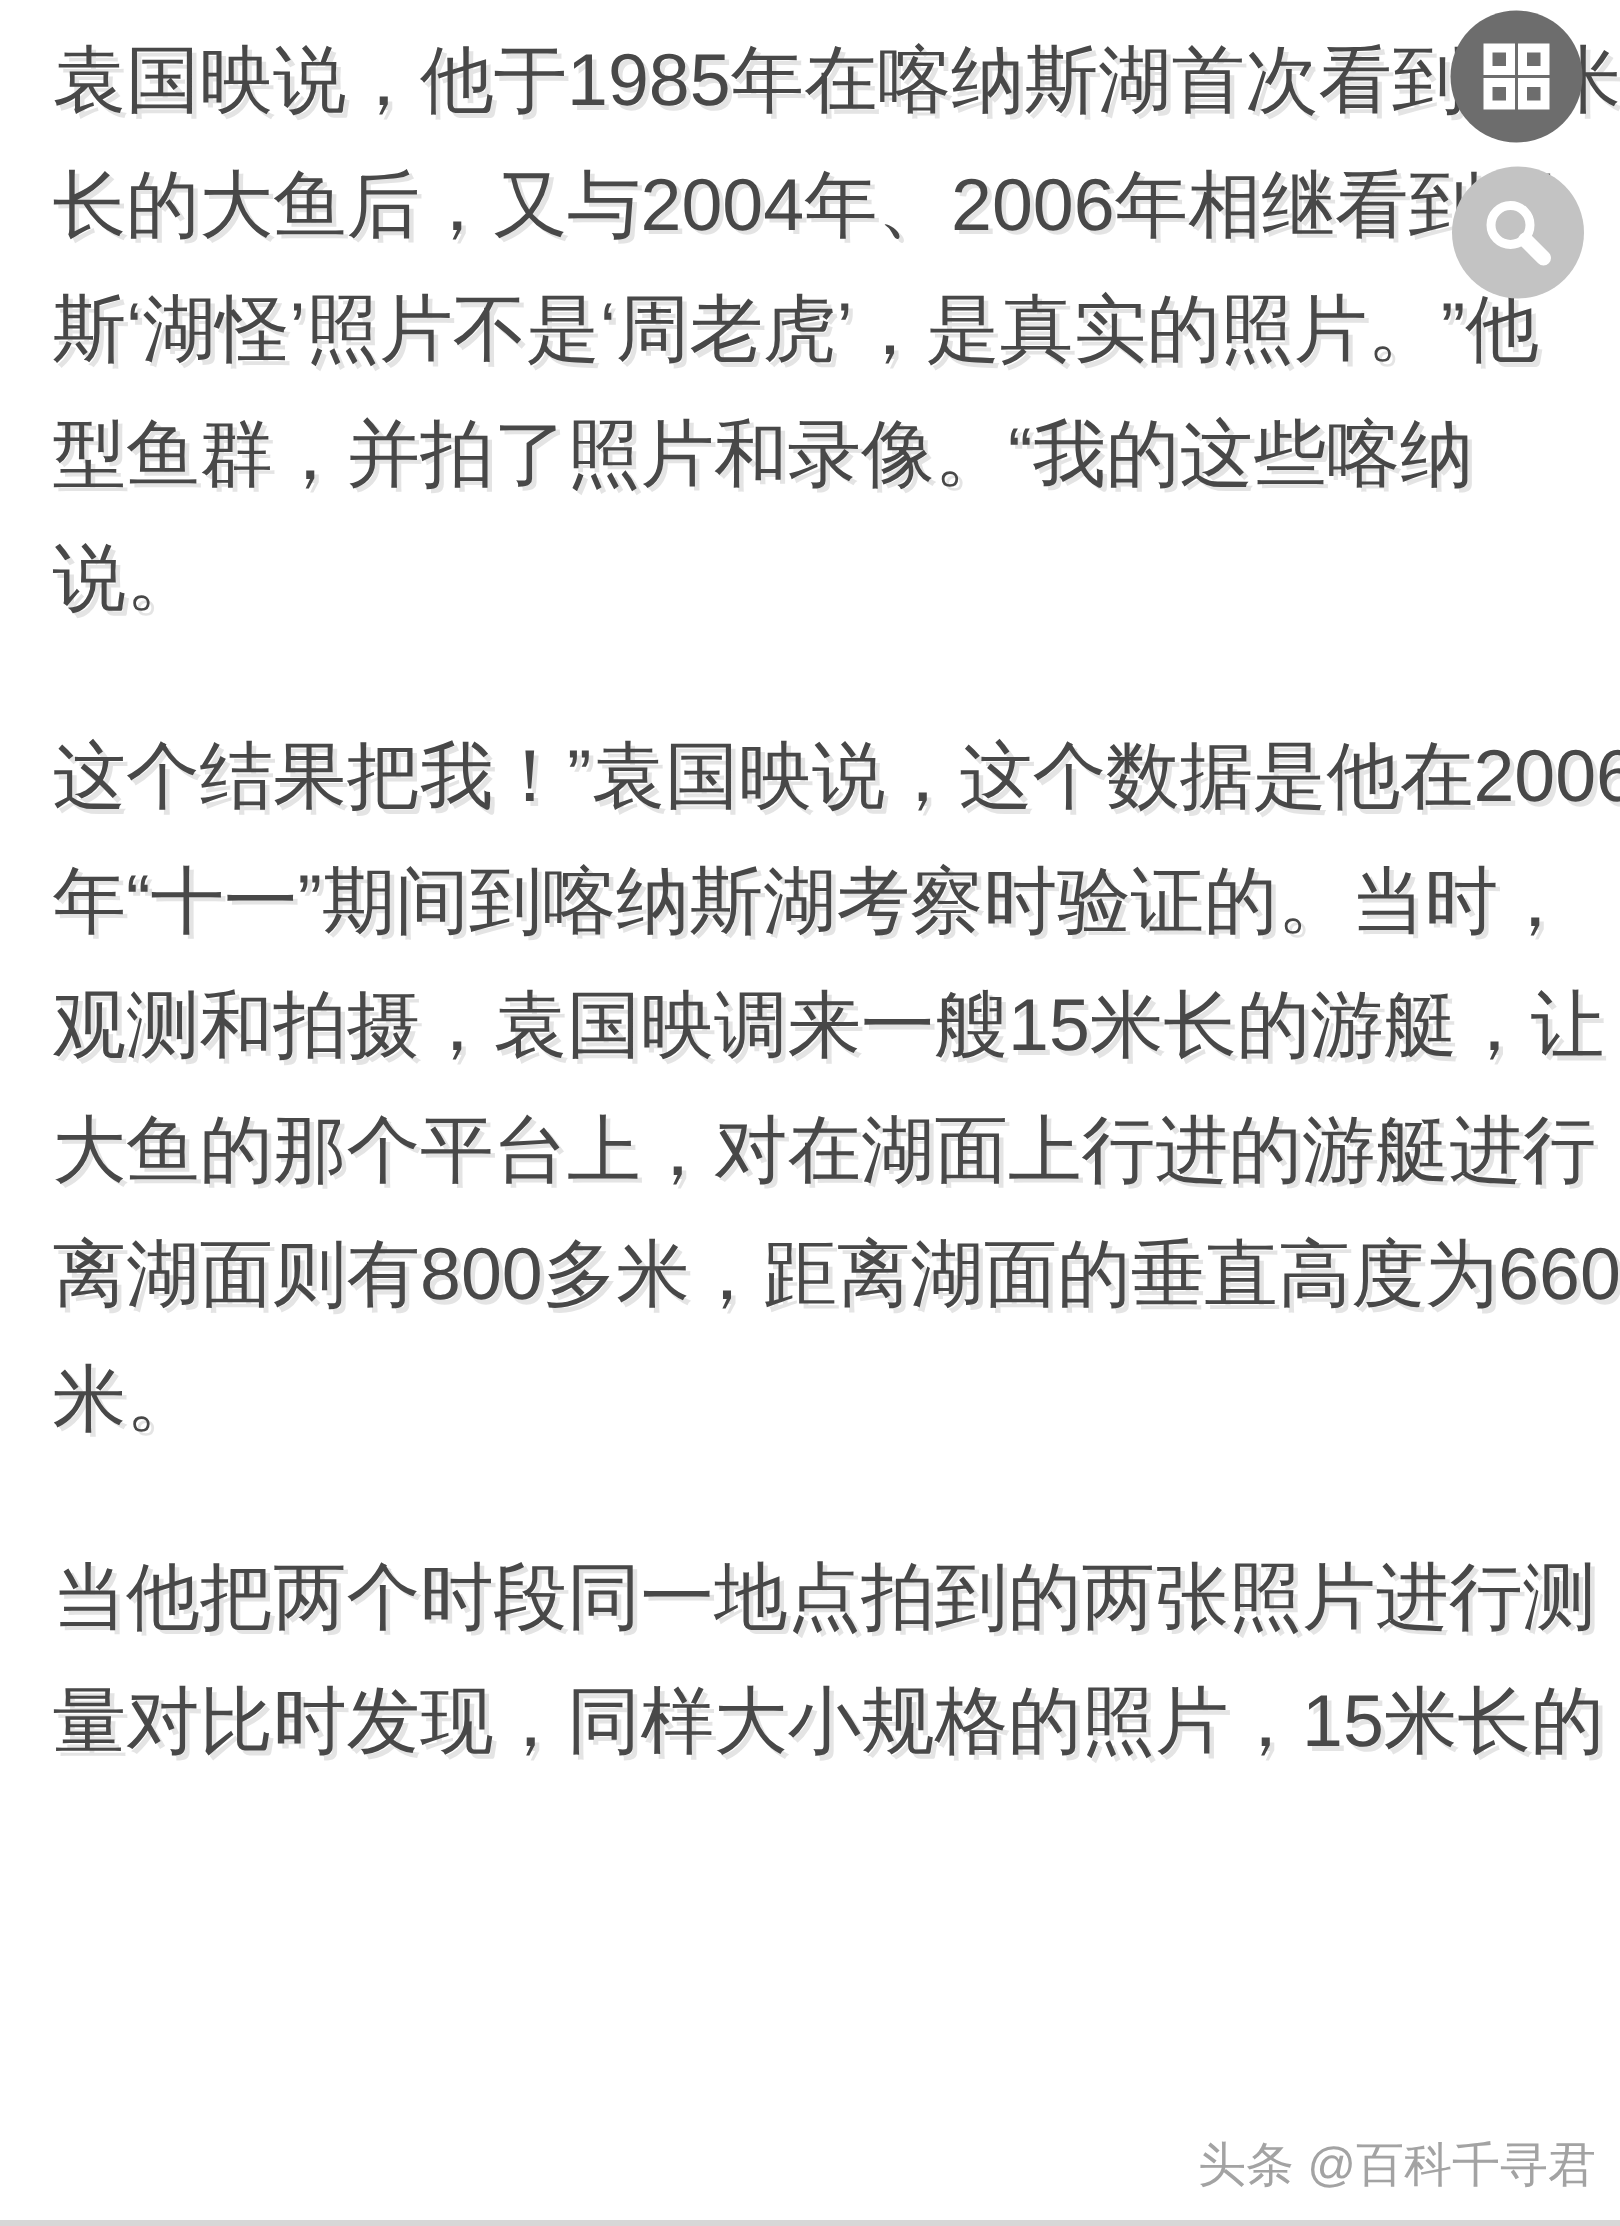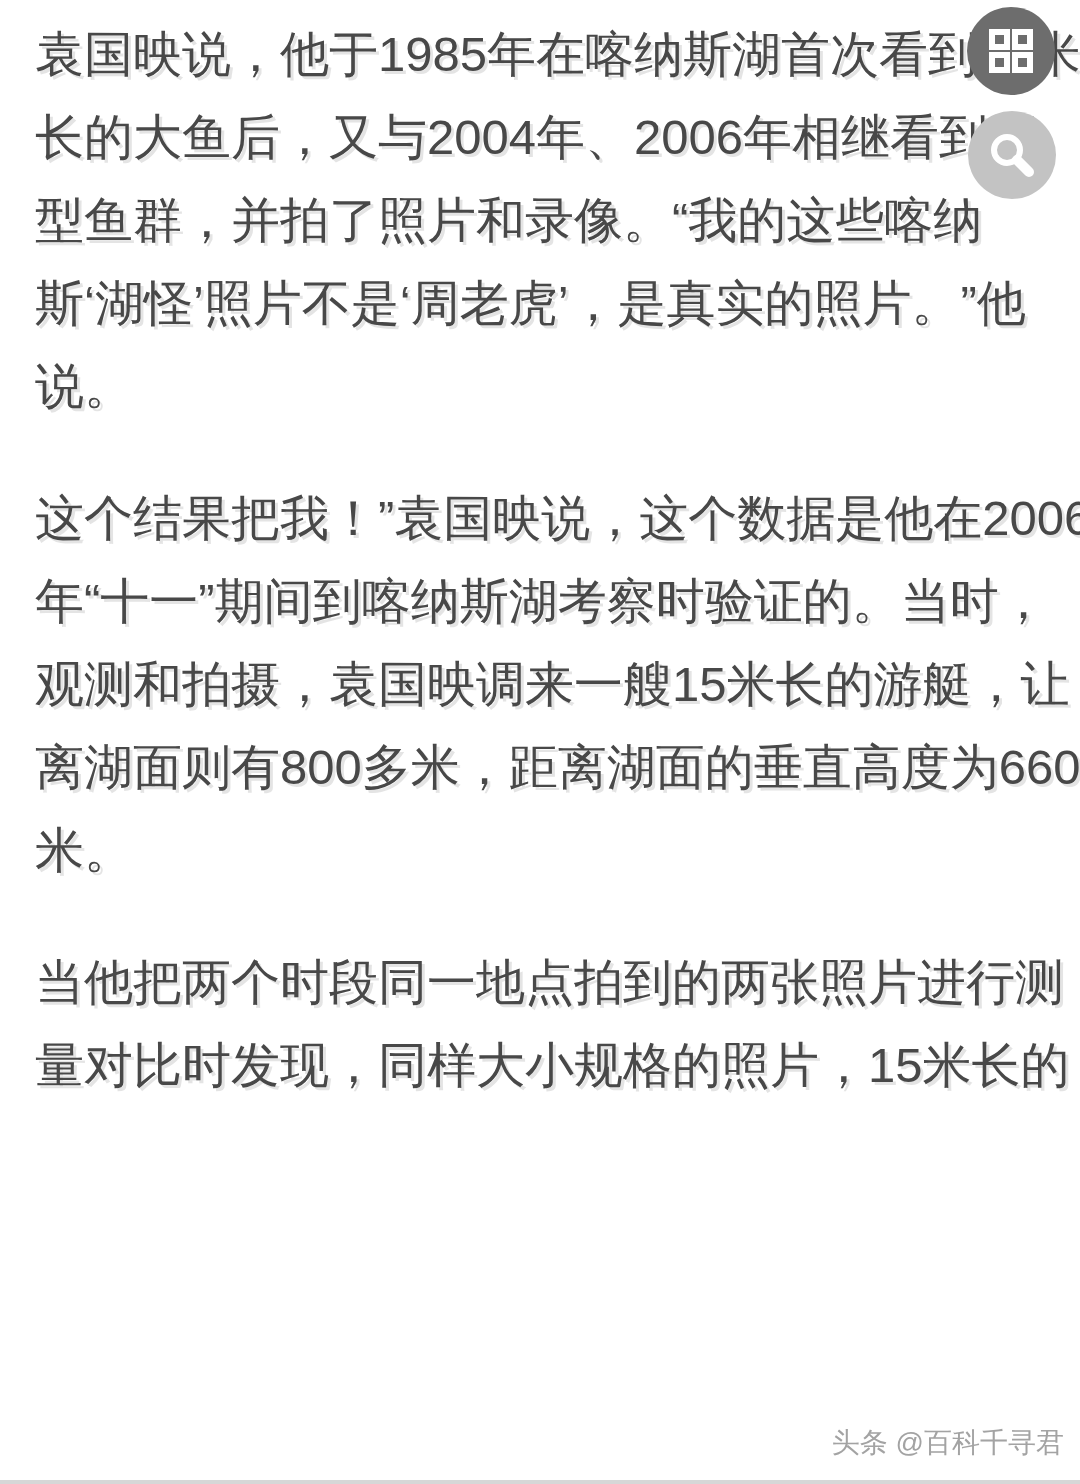"型鱼群，并拍了照片和录像。“我的这些喀纳" div.text-line { order: before "斯‘湖怪’照片不是‘周老虎’，是真实的照片。”他" -> after "斯‘湖怪’照片不是‘周老虎’，是真实的照片。”他" }
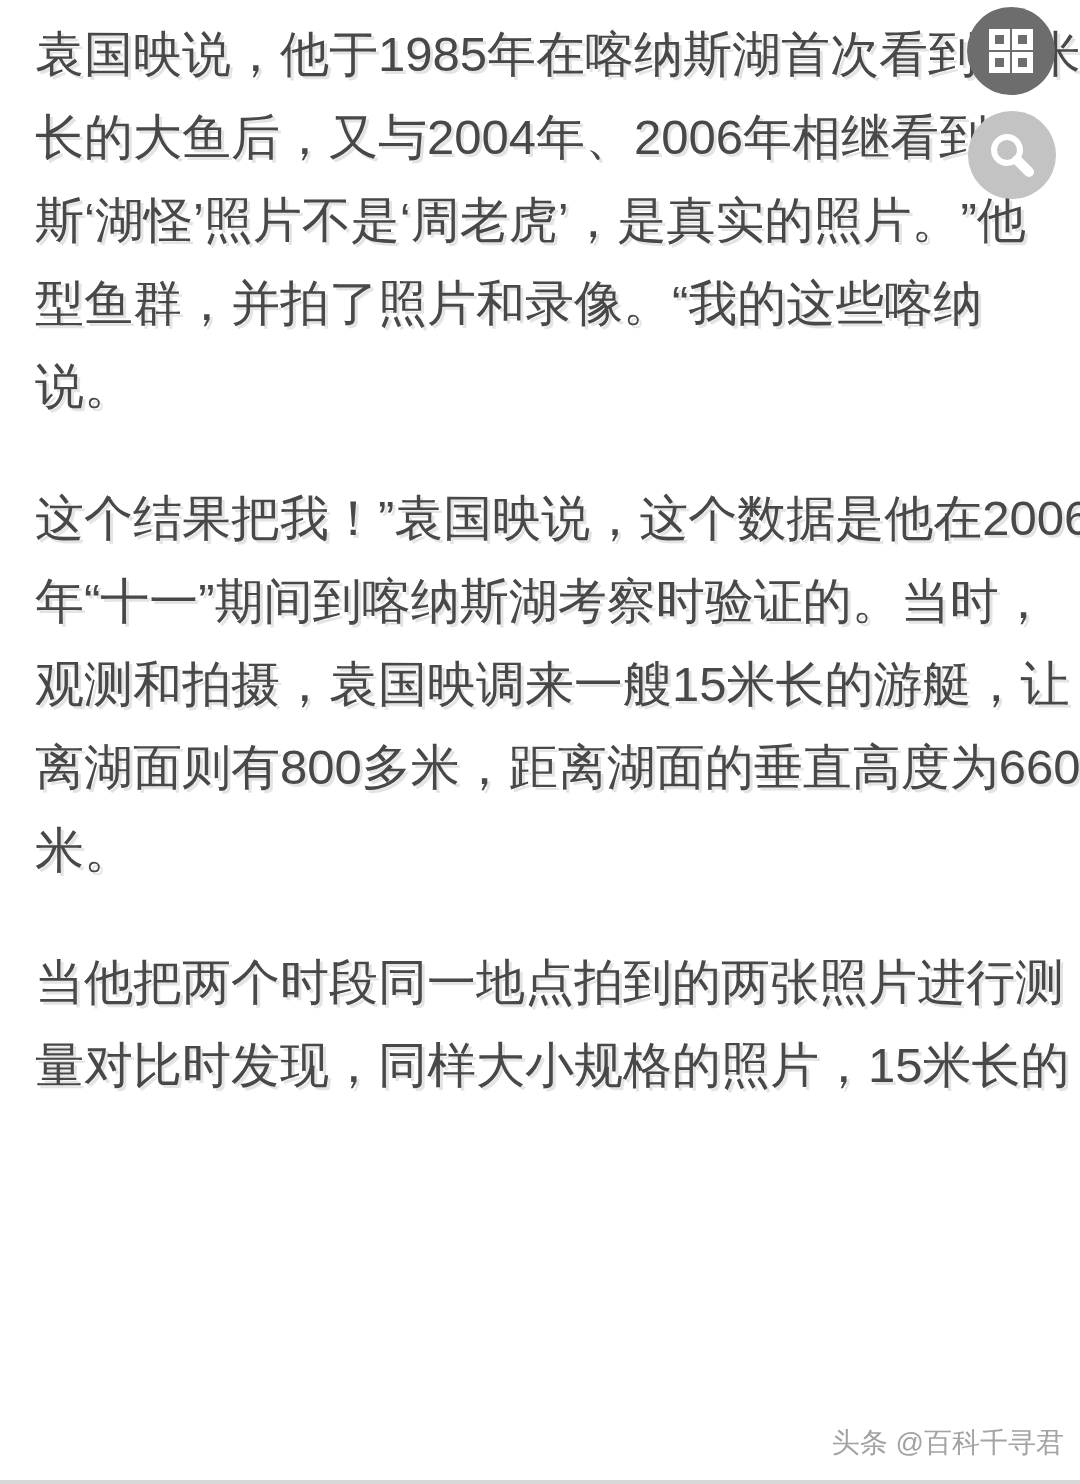"大鱼的那个平台上，对在湖面上行进的游艇进行" div.text-line { html: none -> <div>大鱼的那个平台上，对在湖面上行进的游艇进行</div> }
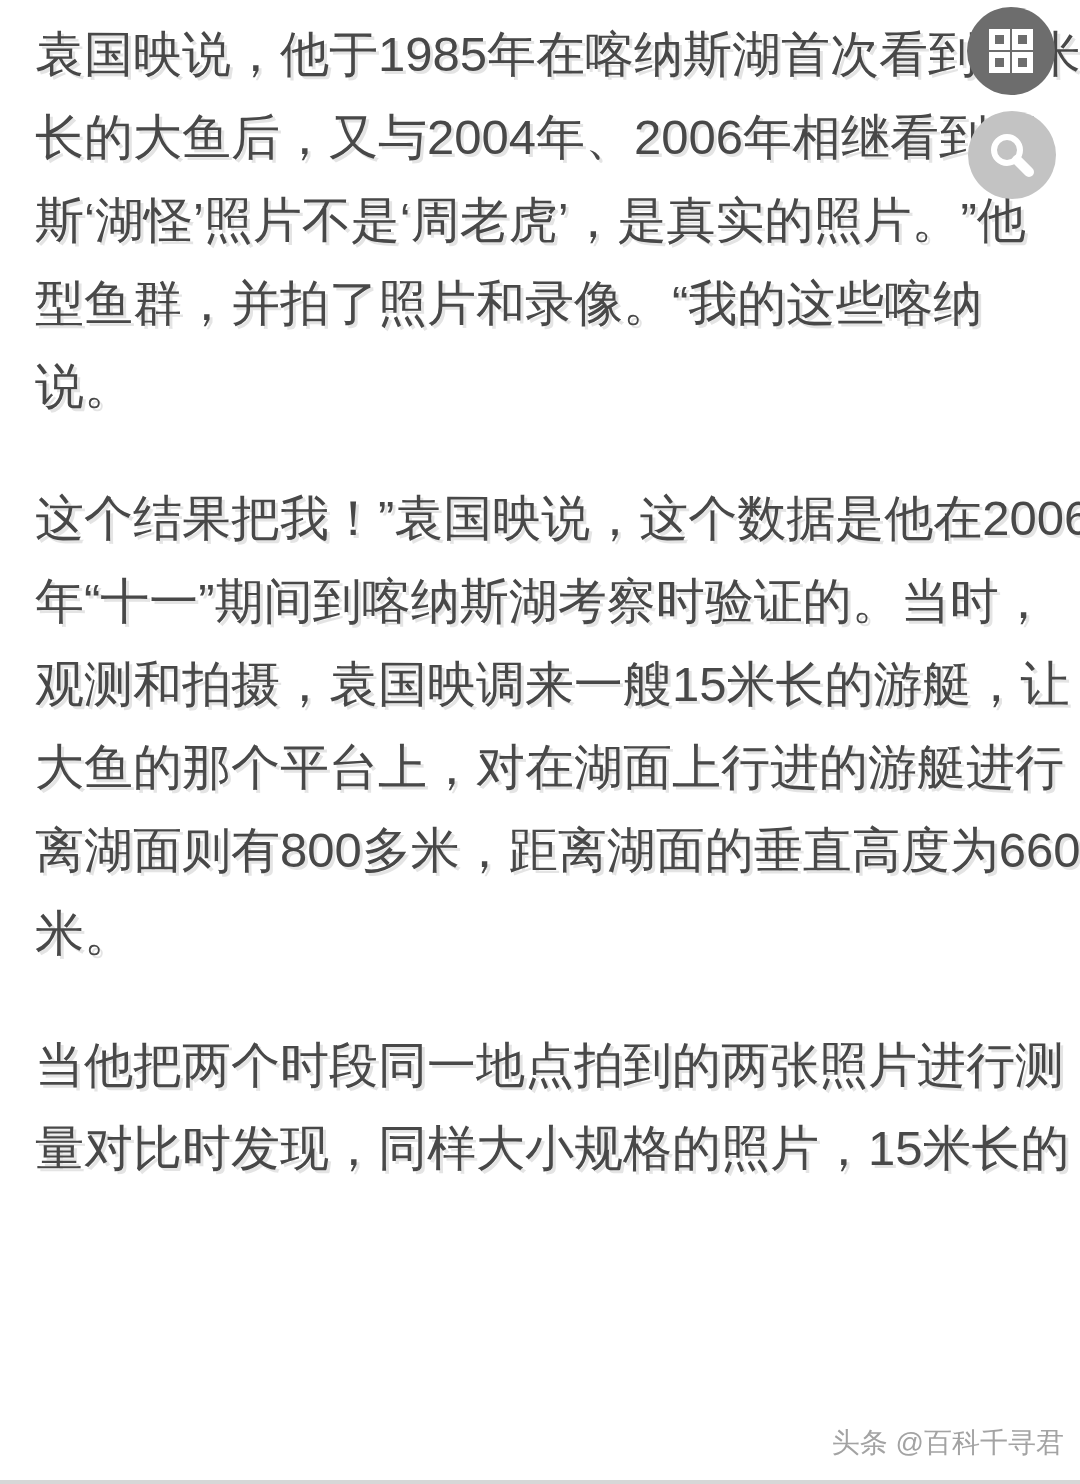"头条 @百科千寻君" .watermark { font-size: 28px -> 32px }
